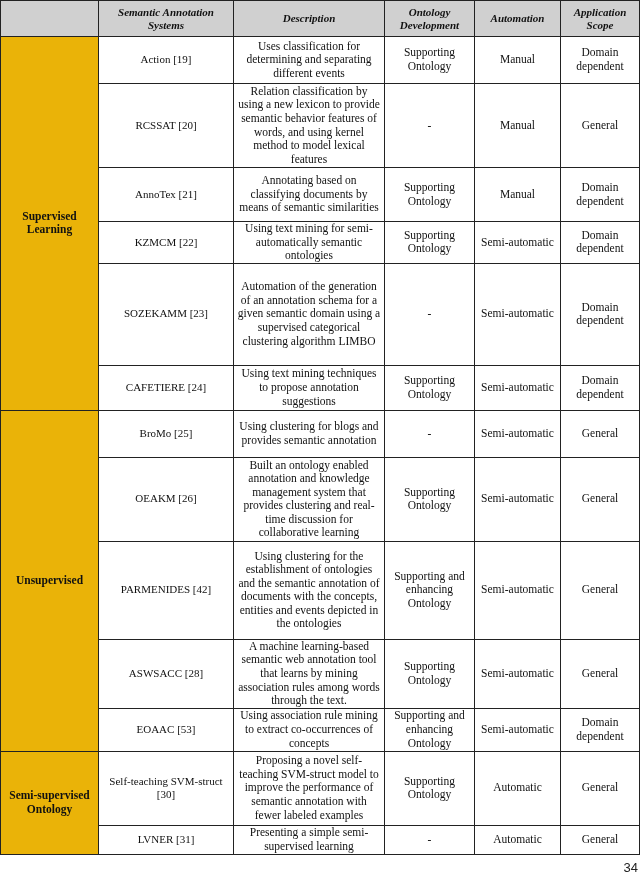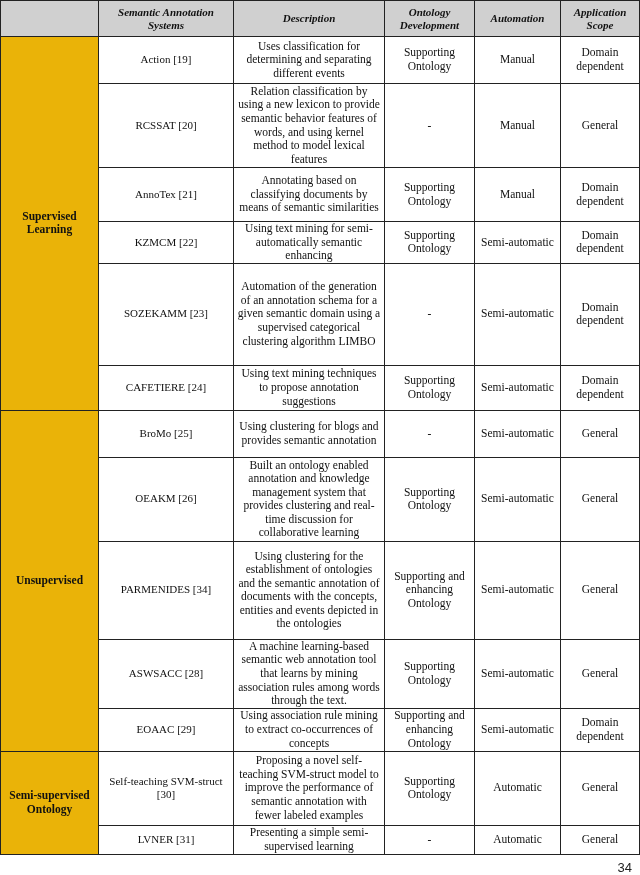"Using text mining for semi-automatically" td { text: enhancing -> ontologies }
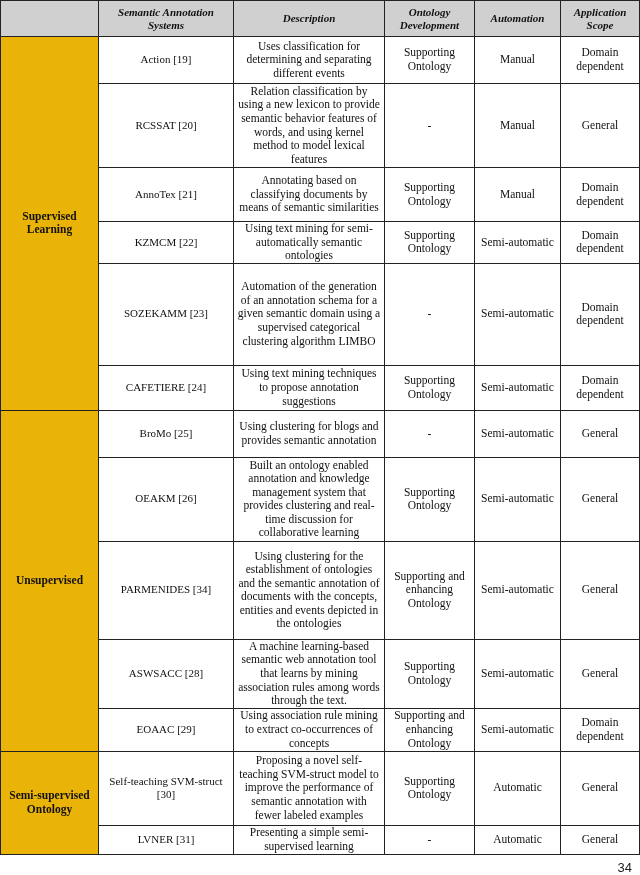"PARMENIDES [34]" td.sys { text: 34 -> 42 }
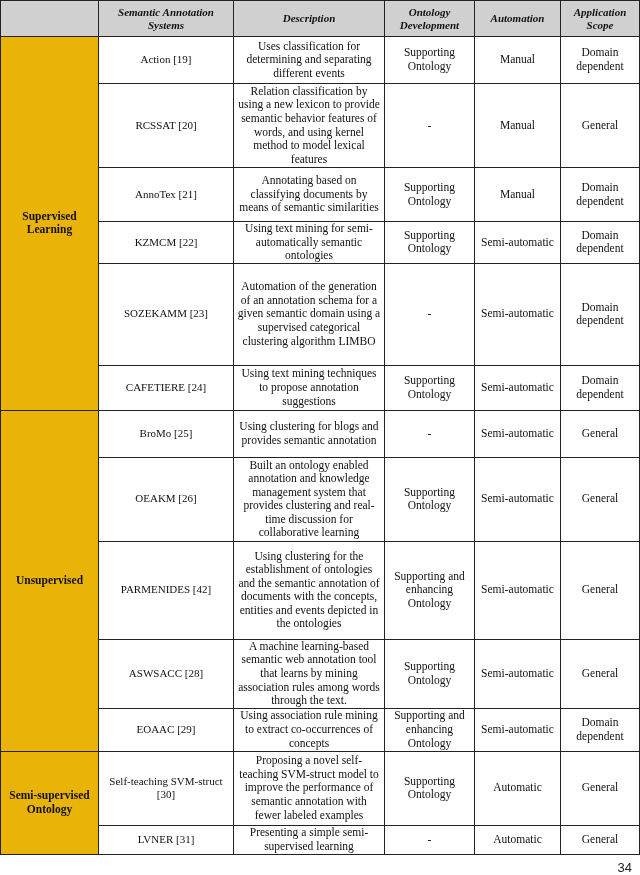"EOAAC [29]" td.sys { text: 29 -> 53 }
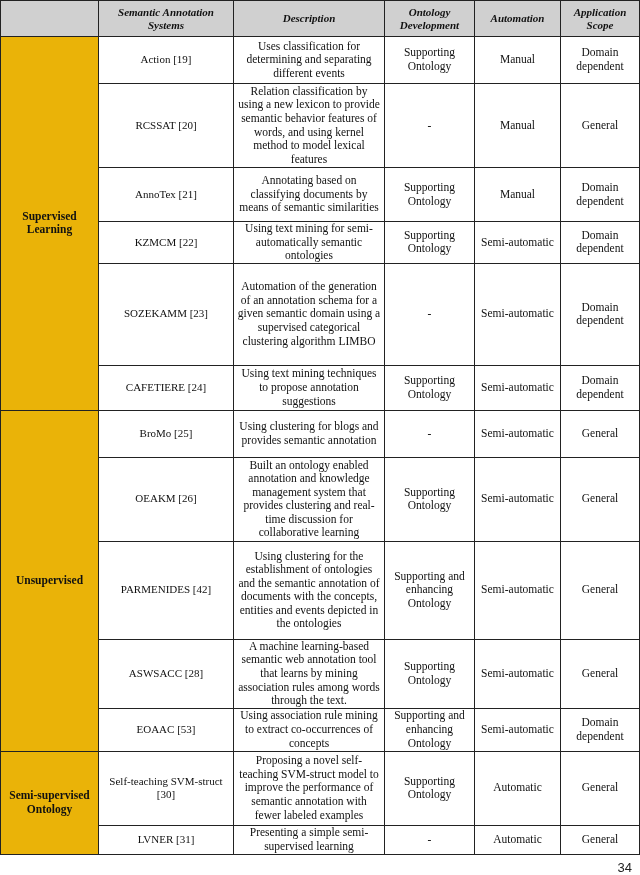"34" .page-num { right: 8px -> 2px }
